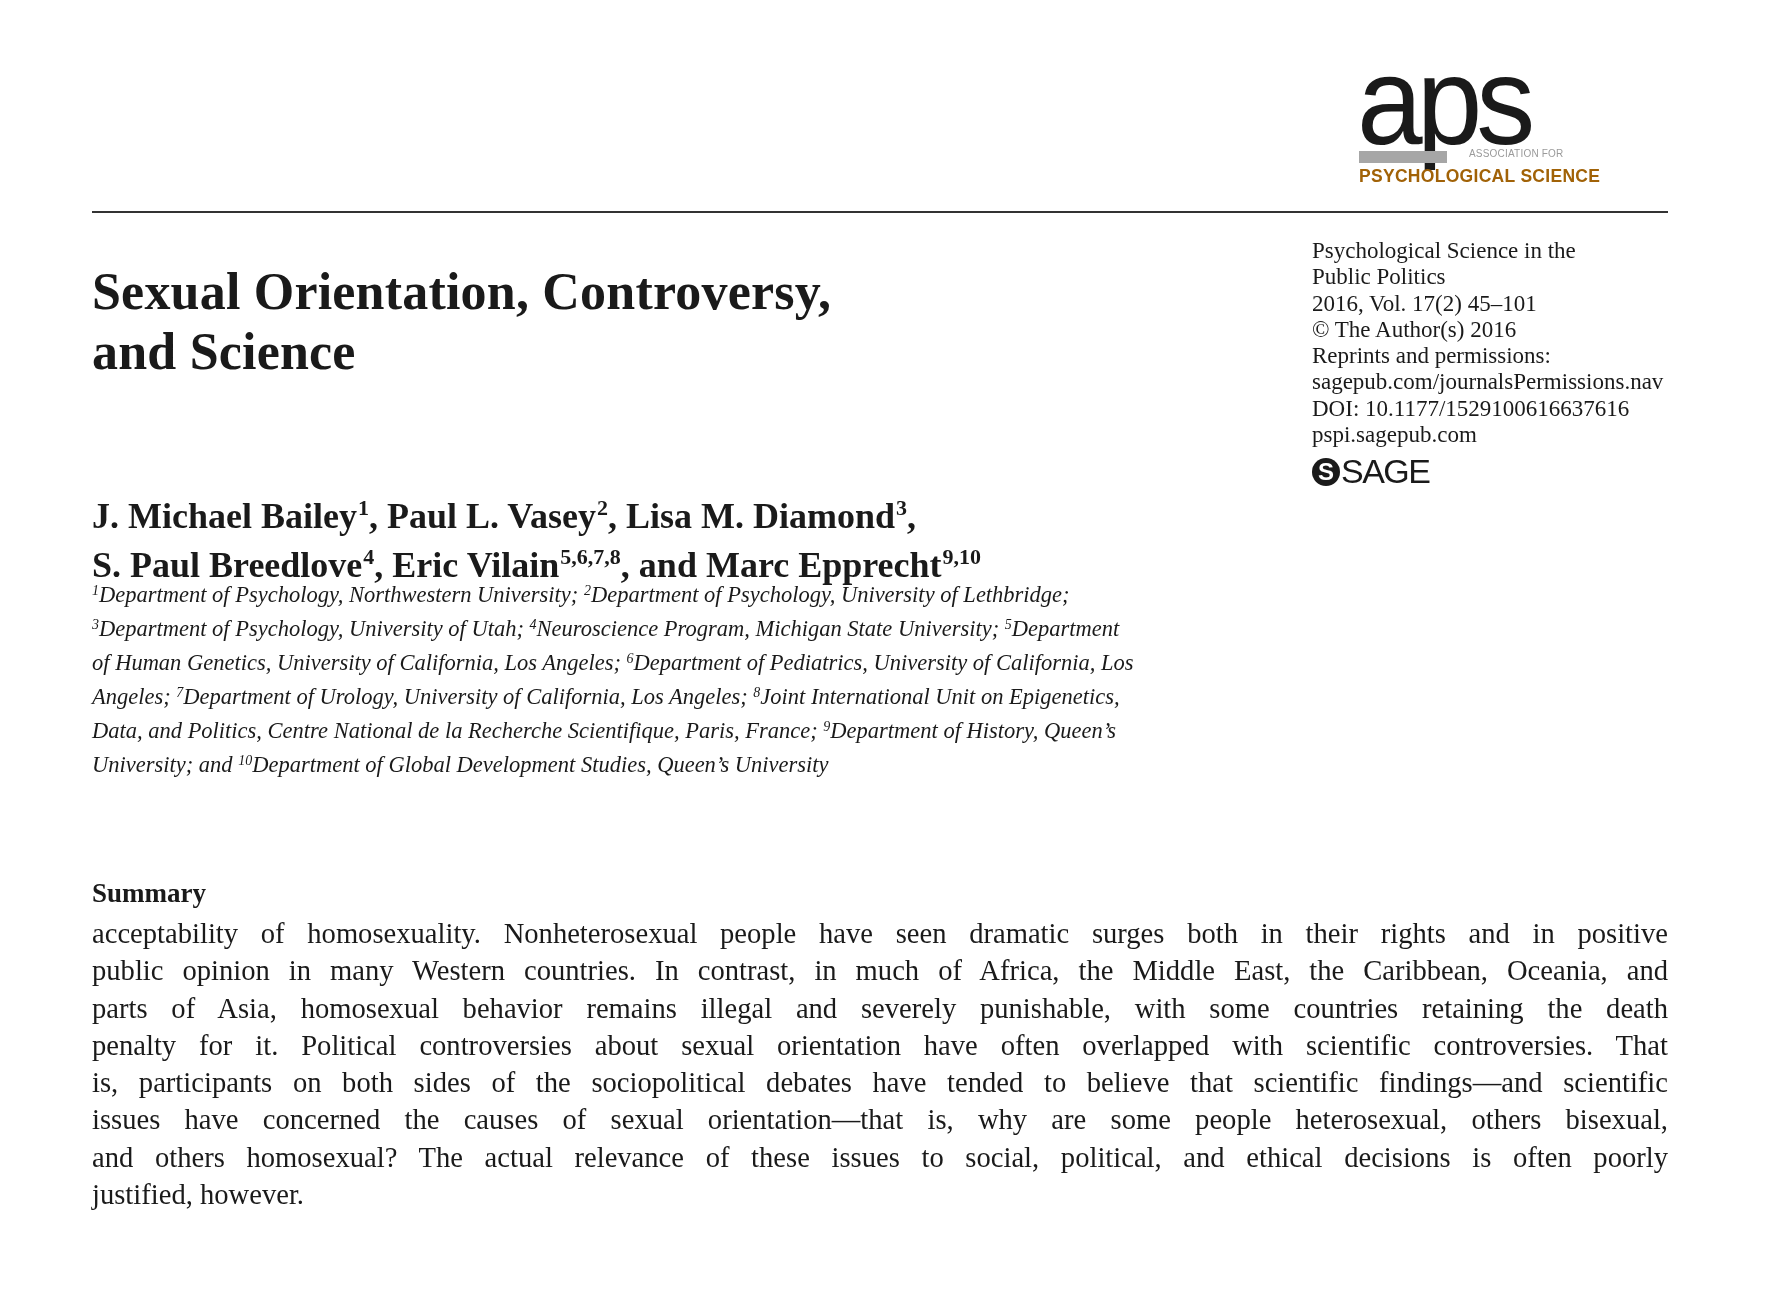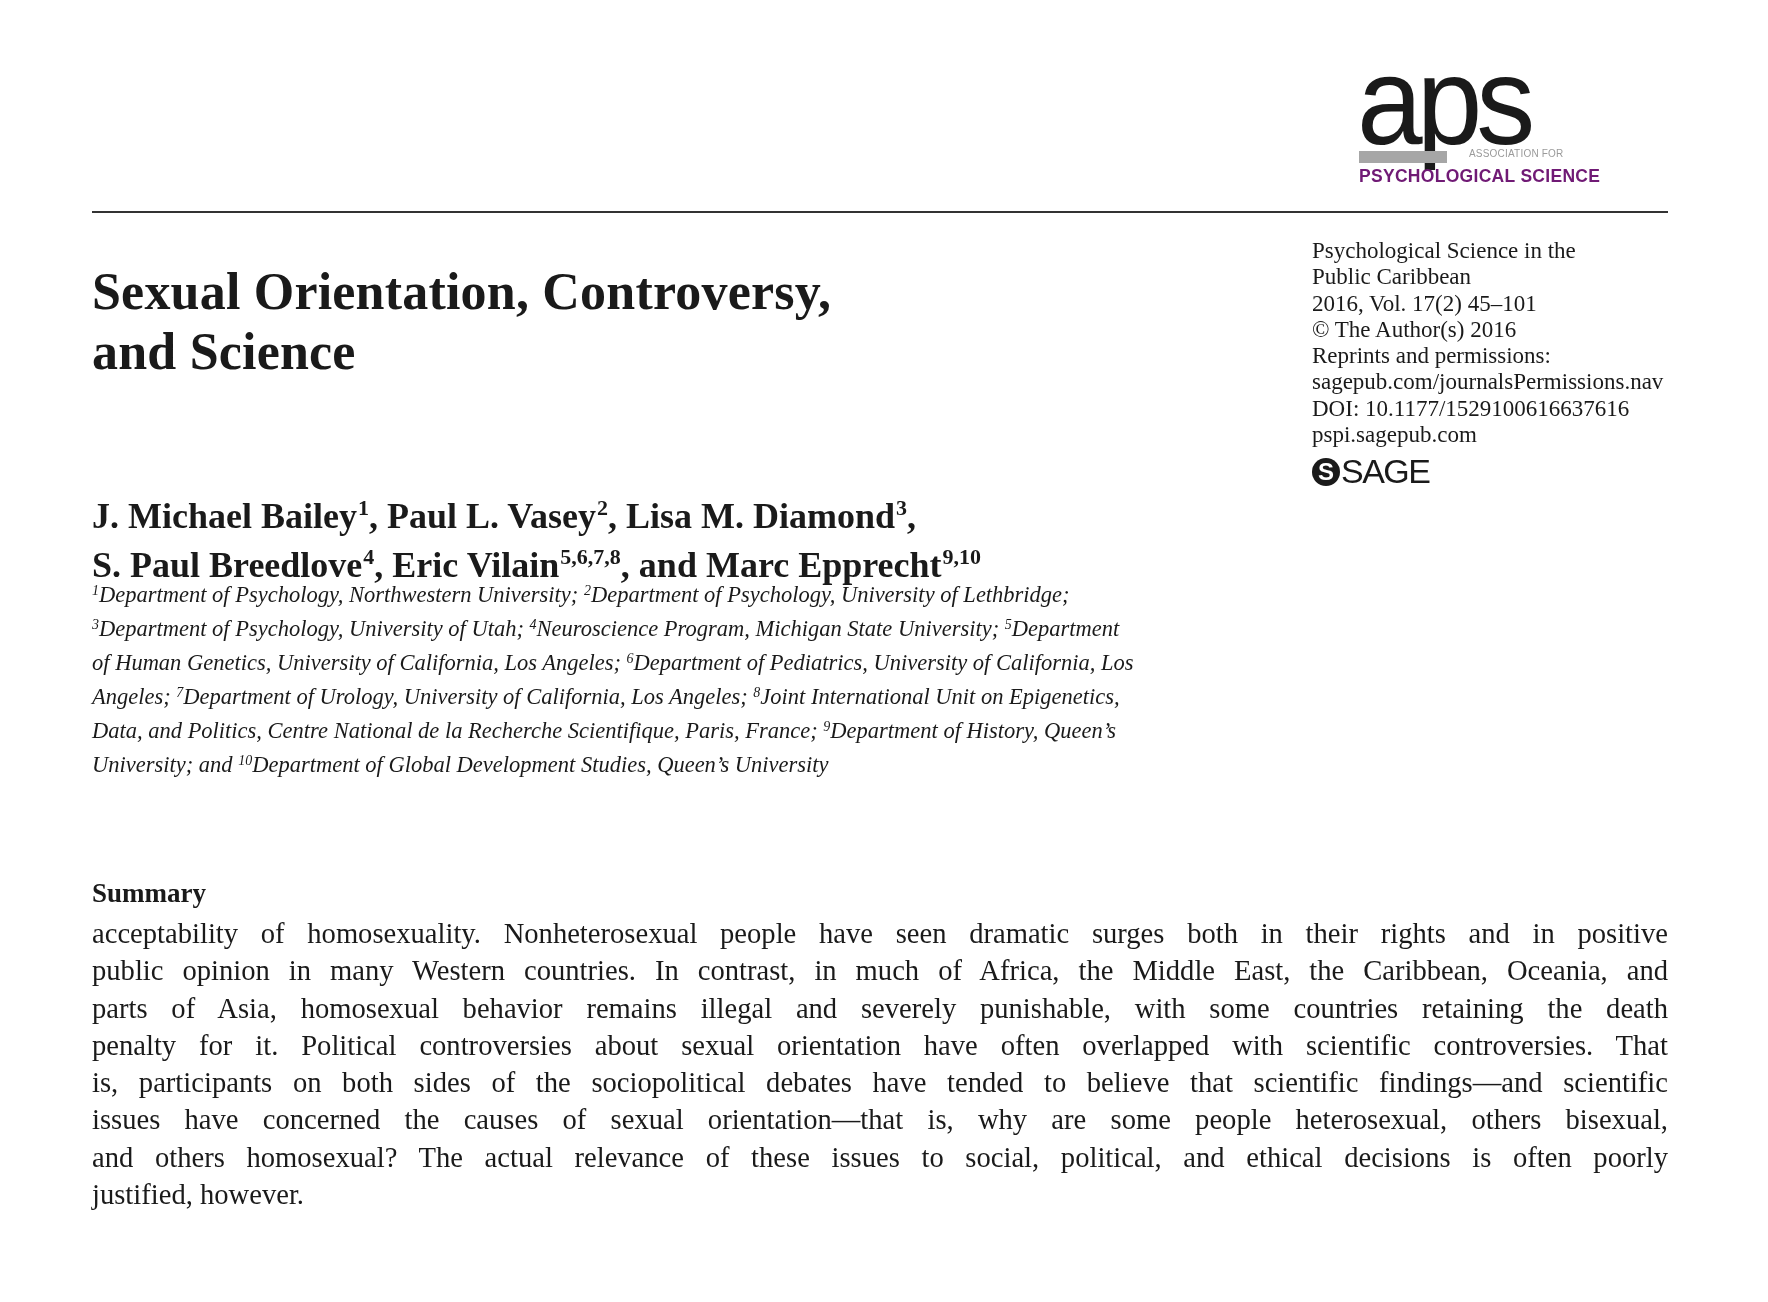"PSYCHOLOGICAL SCIENCE" #logo .psych { color: #701a75 -> #a16207 }
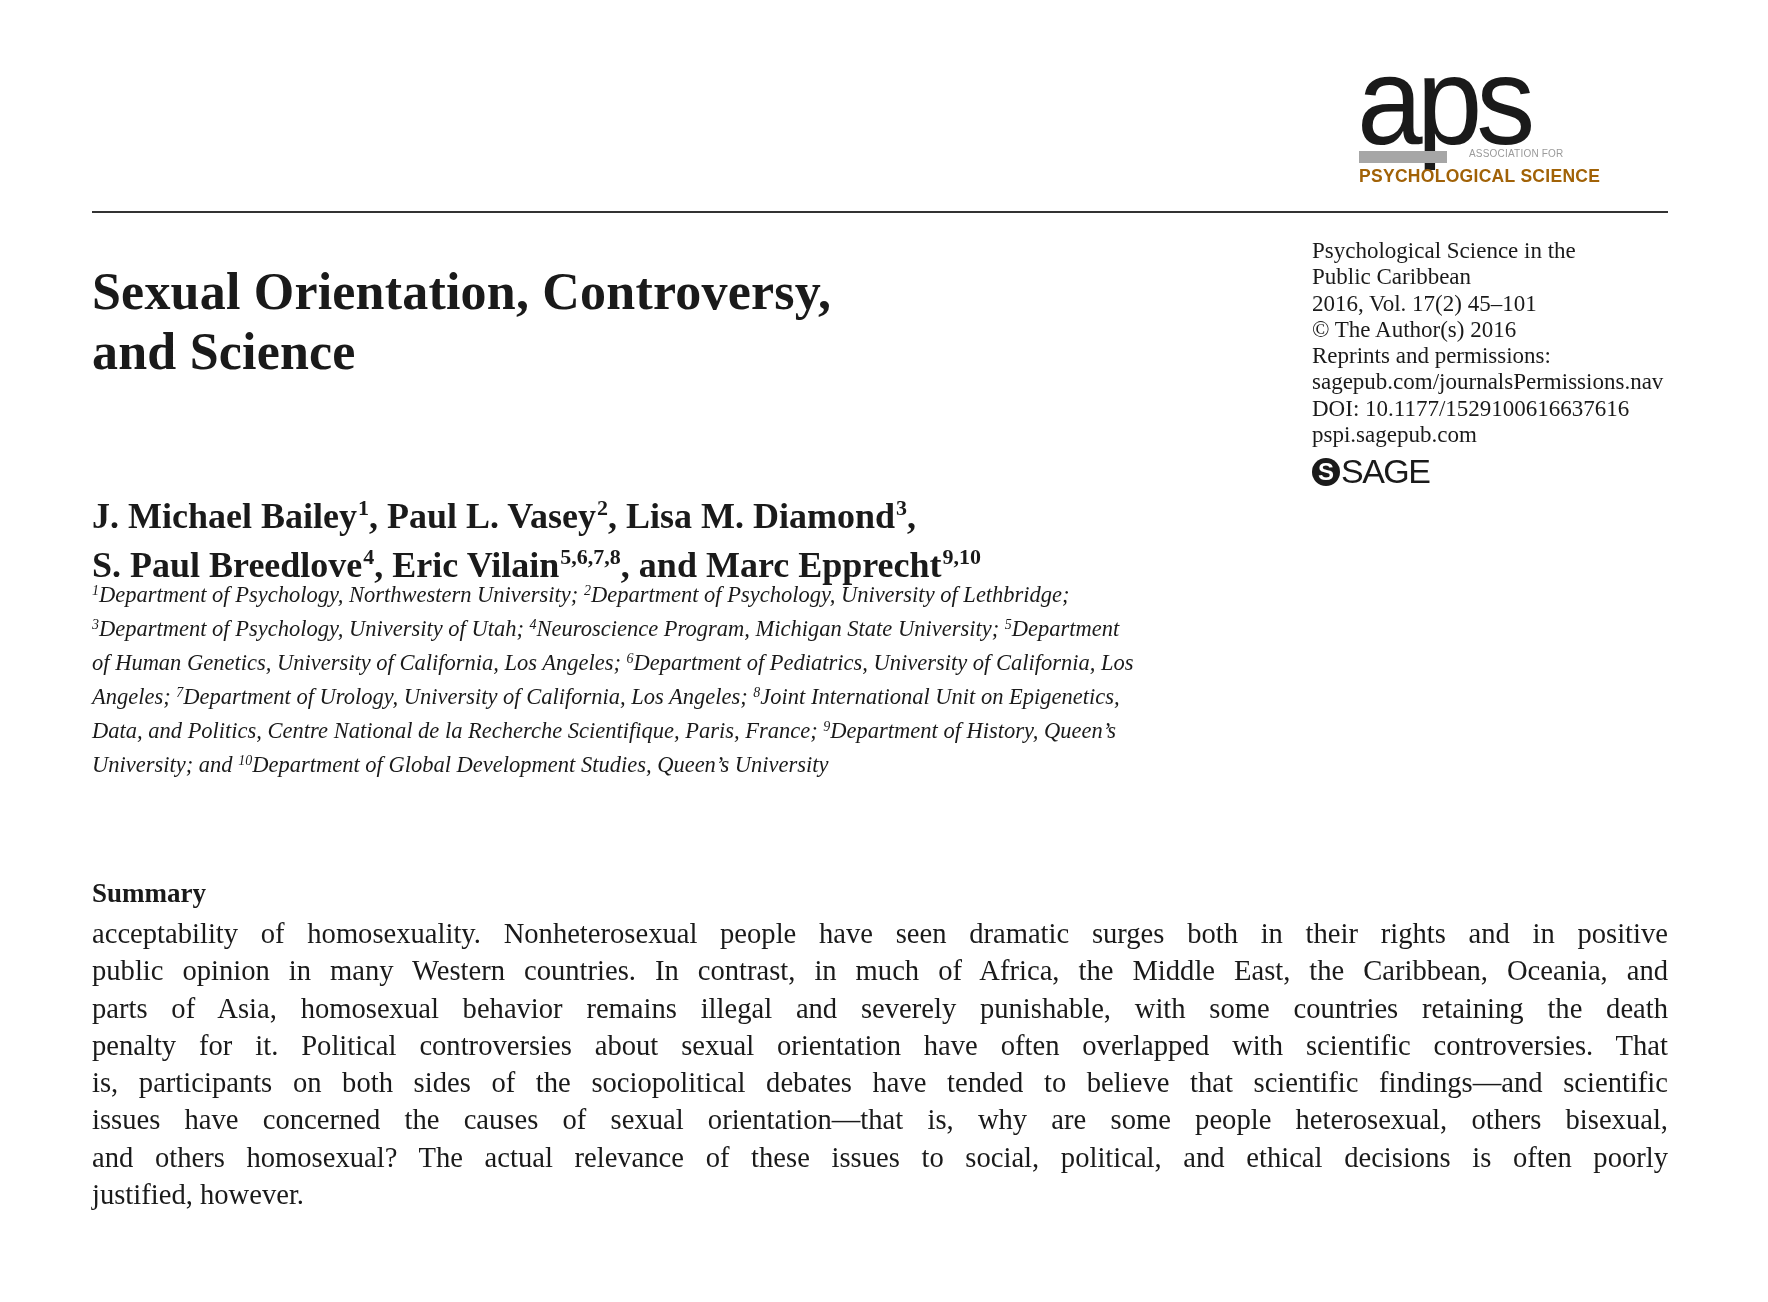"Public Caribbean" div { text: Caribbean -> Politics }
